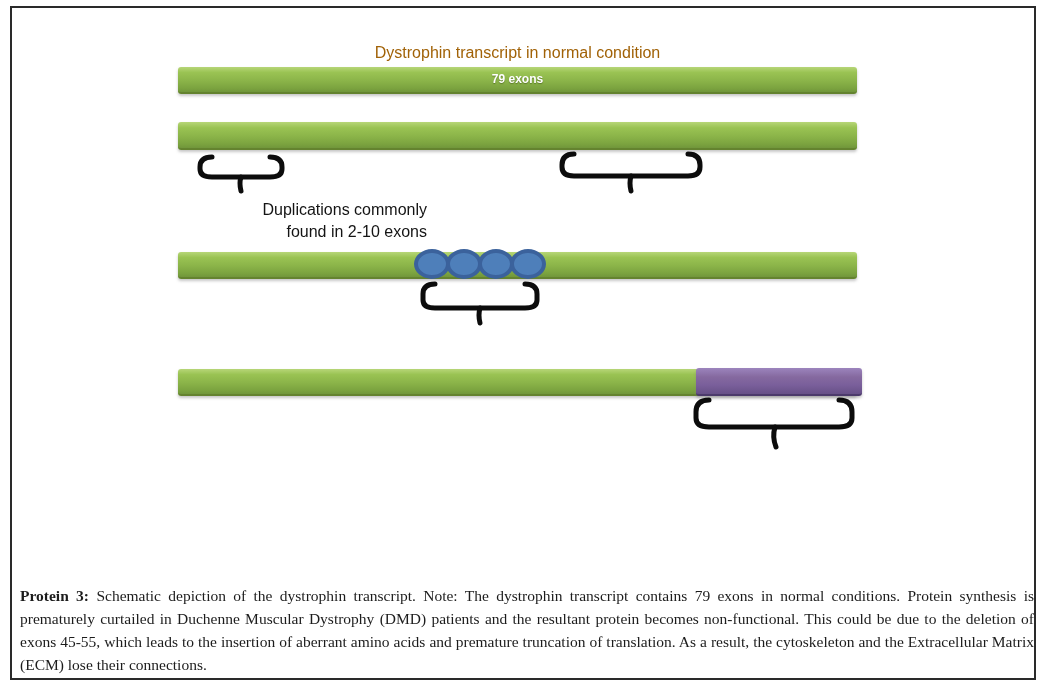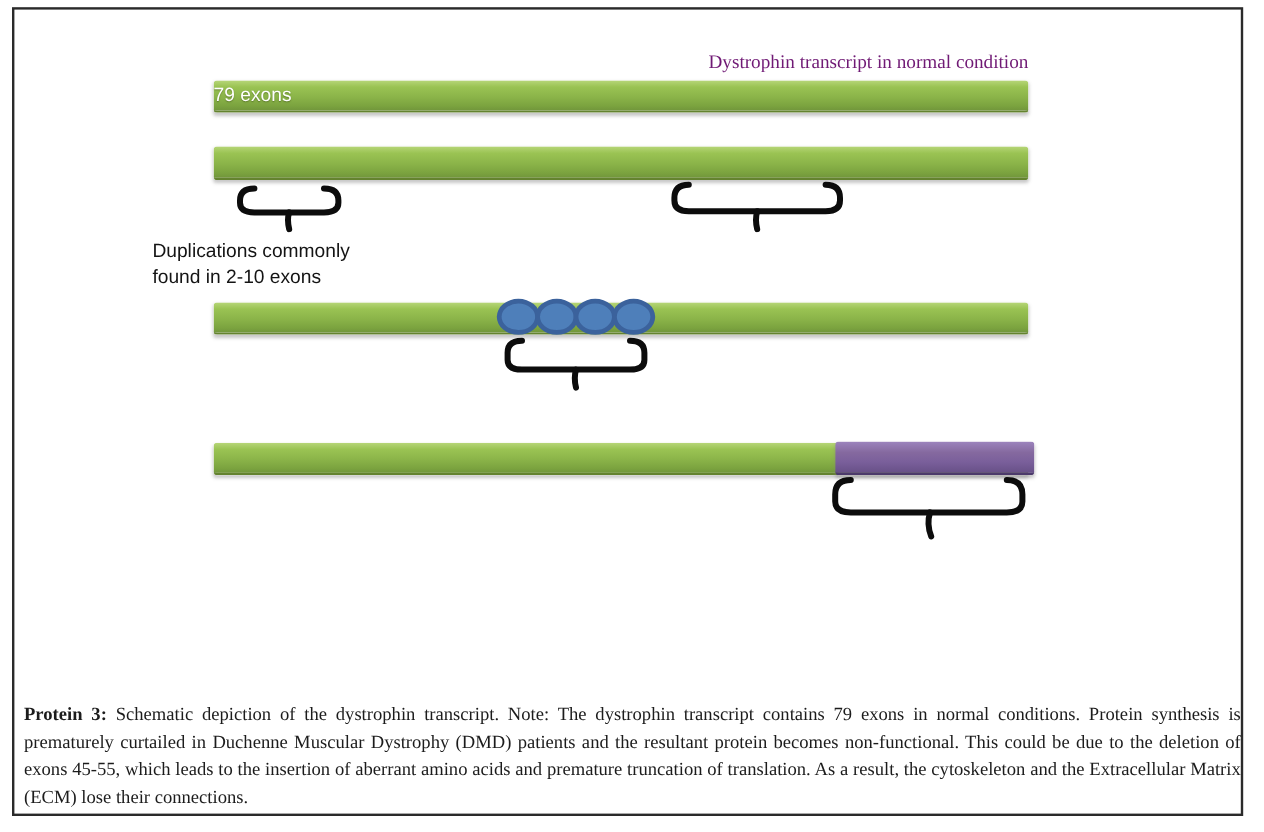"Dystrophin transcript in normal" .title { color: #701a75 -> #a16207; font-family: Liberation Serif, serif -> none; text-align: right -> center }
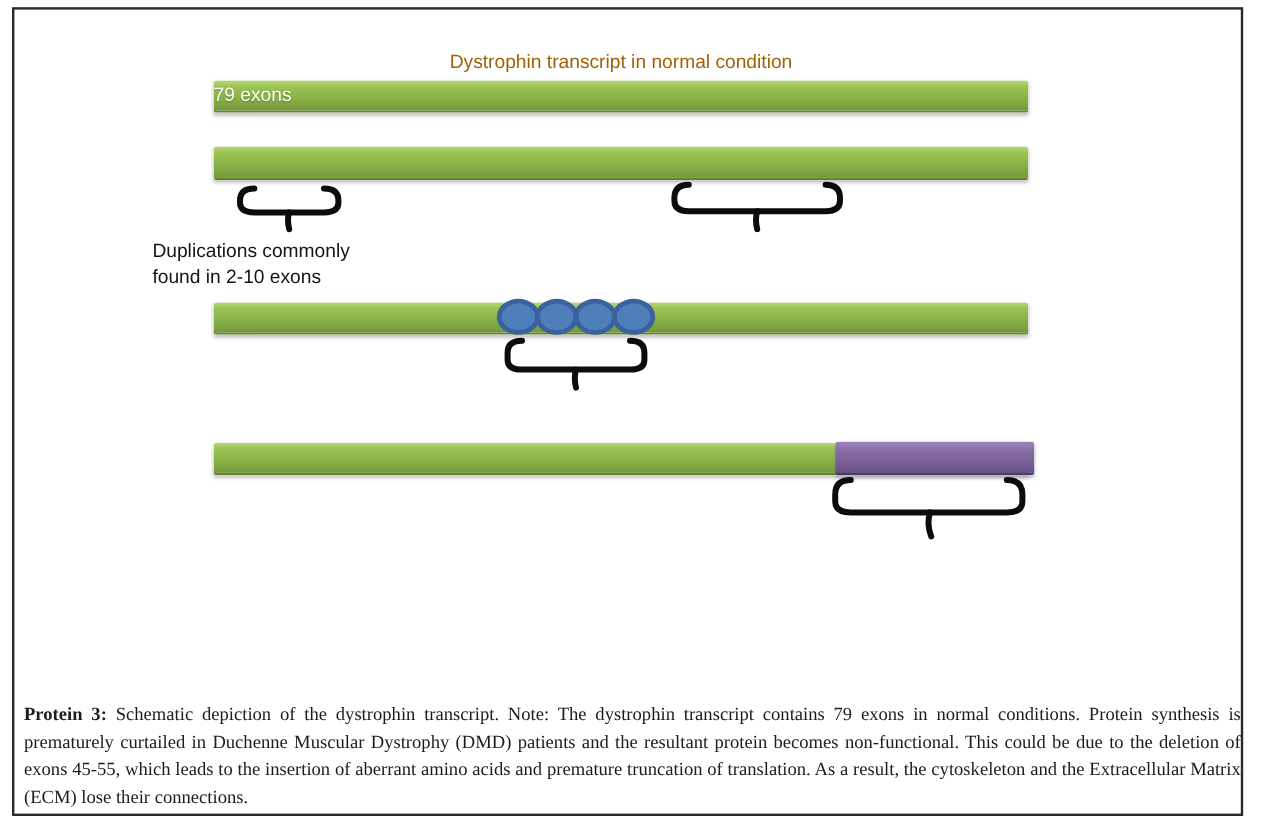"79 exons" .bar-label { font-size: 16px -> 12px; font-weight: normal -> bold; text-align: left -> center }
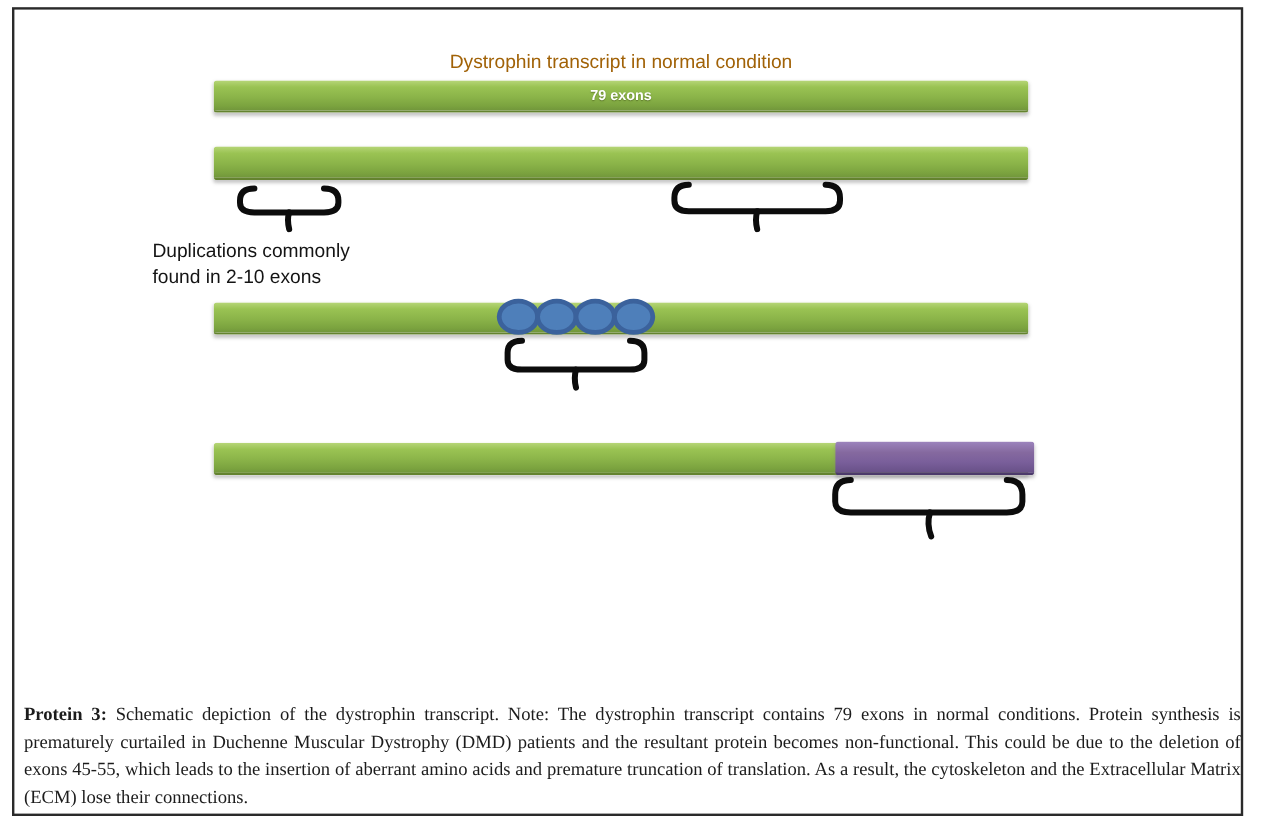"Duplications commonly" .anno { text-align: left -> right }
